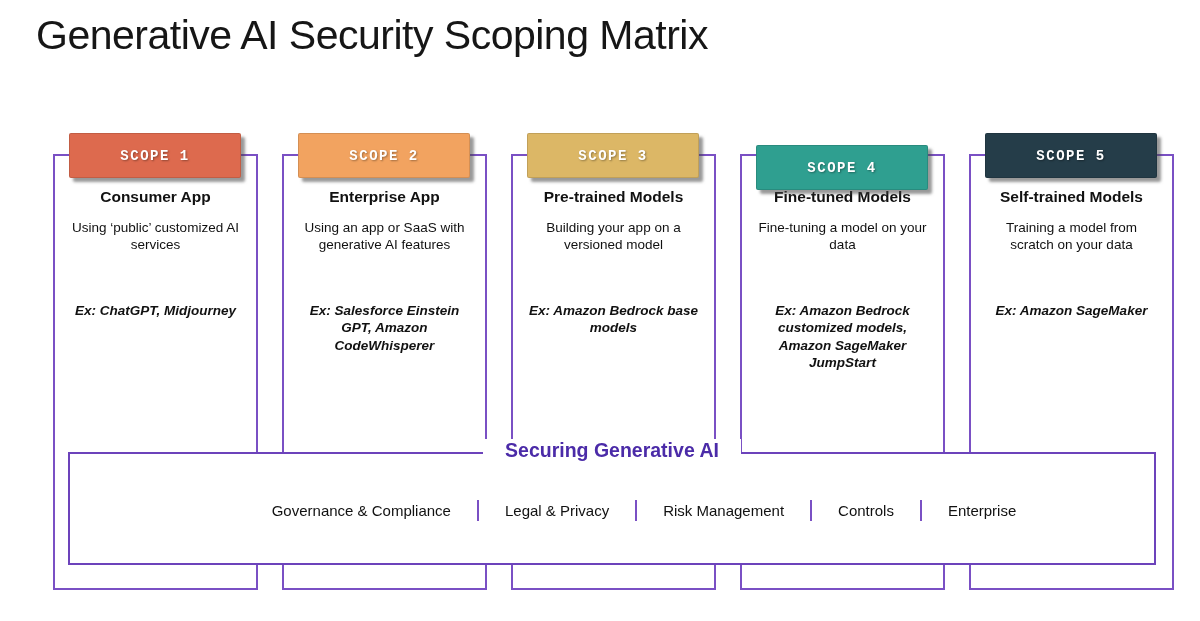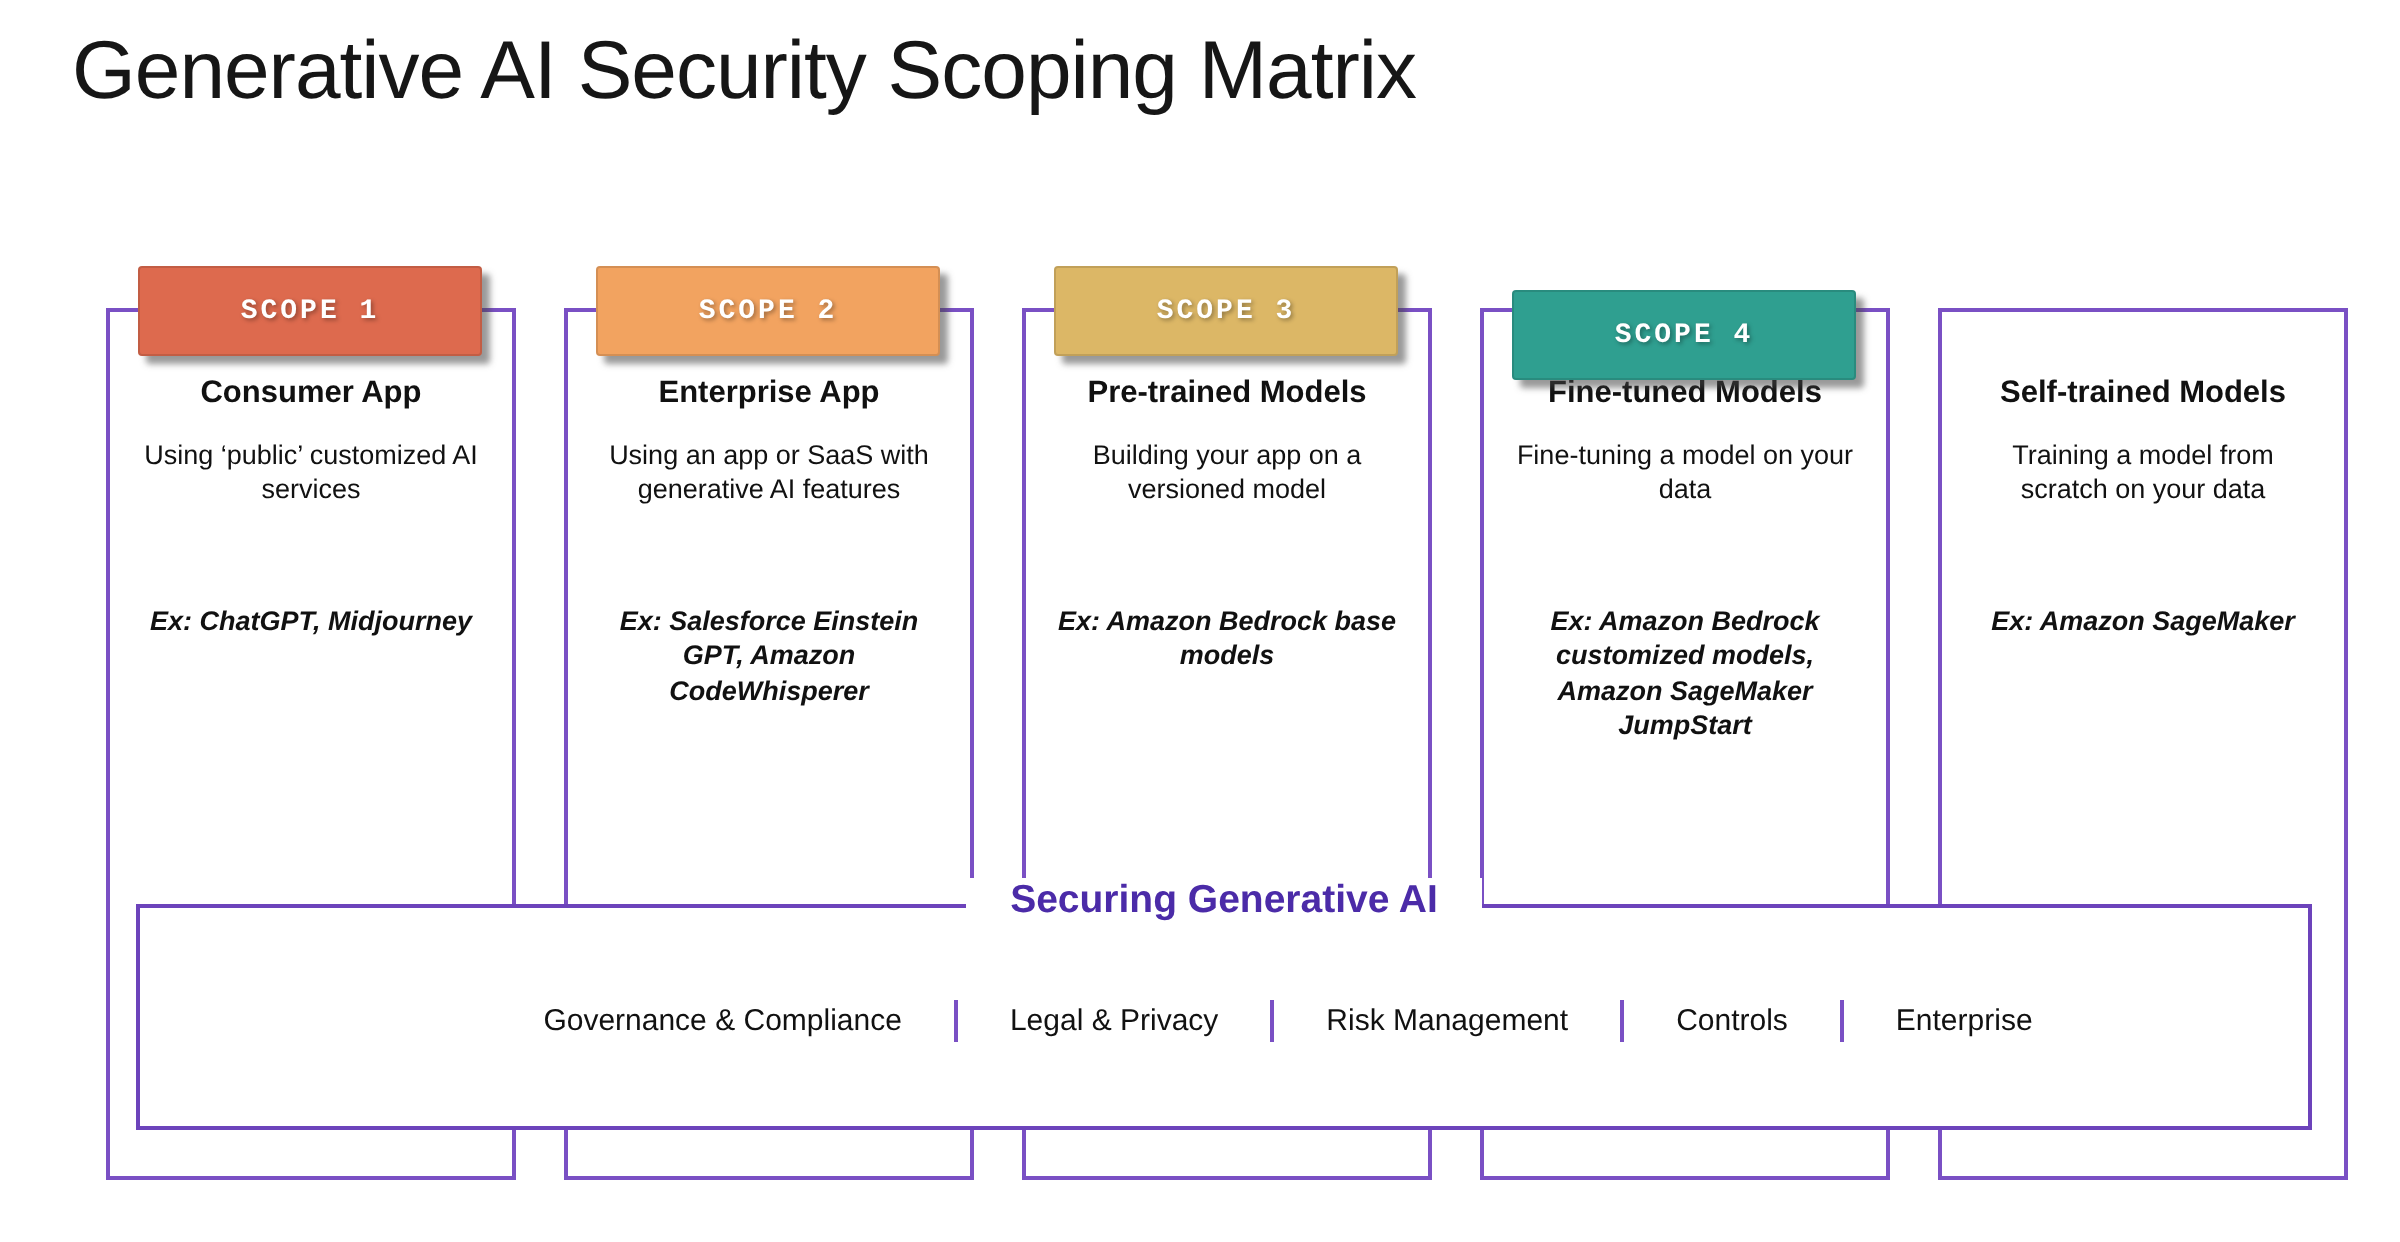"SCOPE 5" div.scope-badge { html: none -> <div> <span>SCOPE 5</span> </div> }
